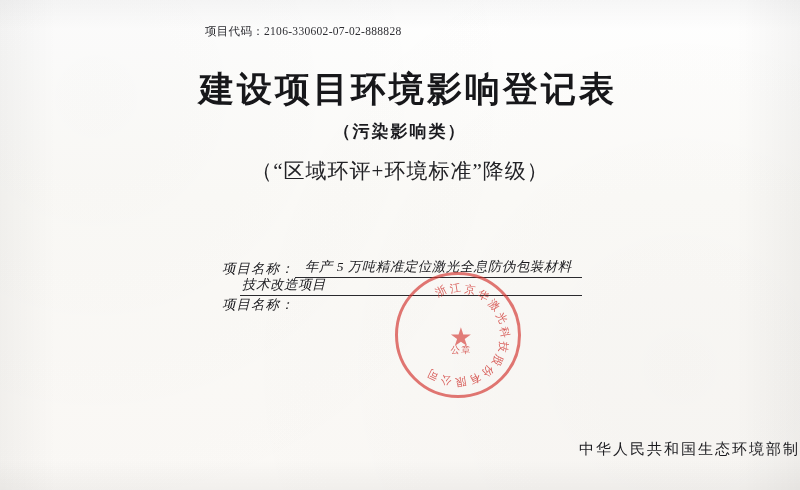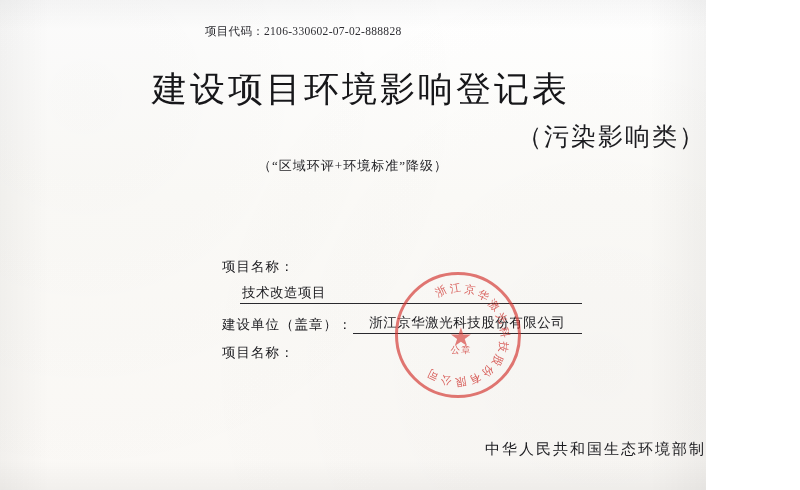"项目代码：2106-330602-07-02-888828" .page { width: 706px -> 800px }
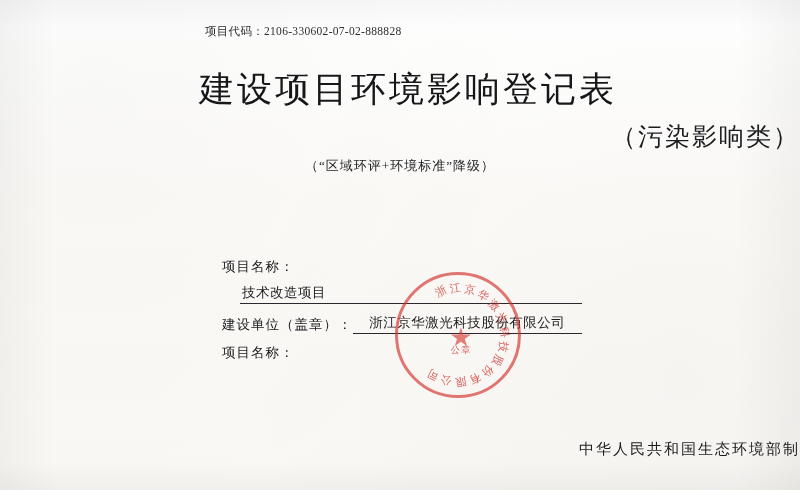"建设项目环境影响登记表" .main-title { font-weight: normal -> bold }
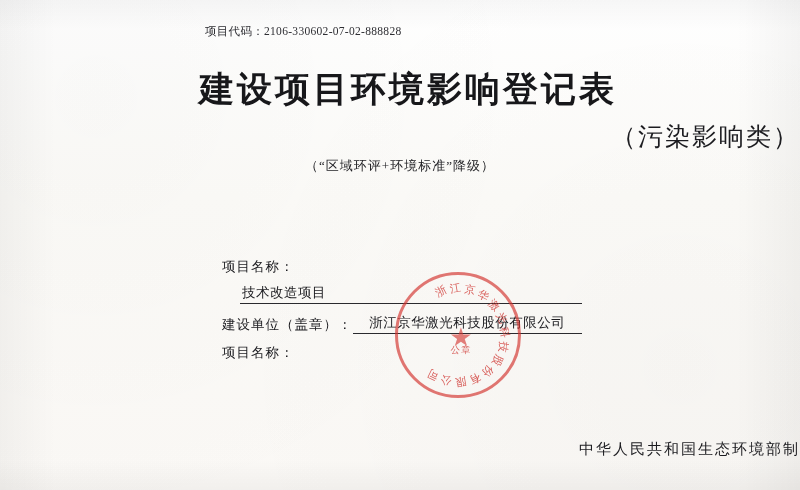"（污染影响类）" .sub-title { font-size: 25px -> 17px; font-weight: none -> bold; text-align: right -> center }
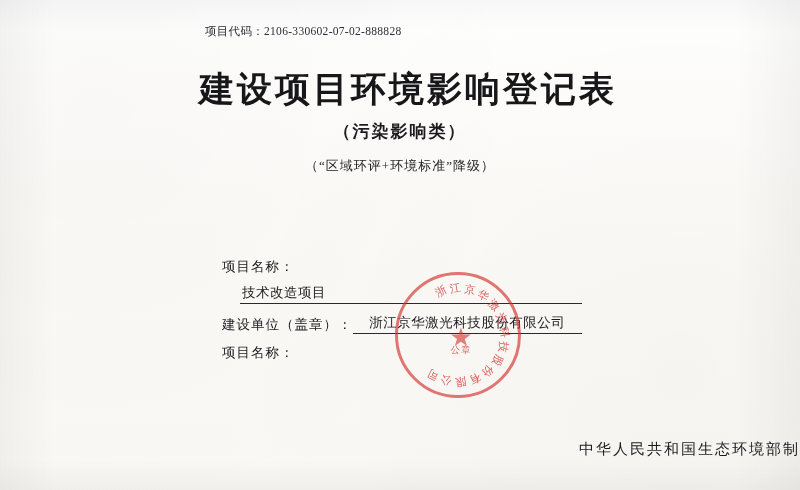"（“区域环评+环境标准”降级）" .sub-title2 { font-size: 13px -> 21px }
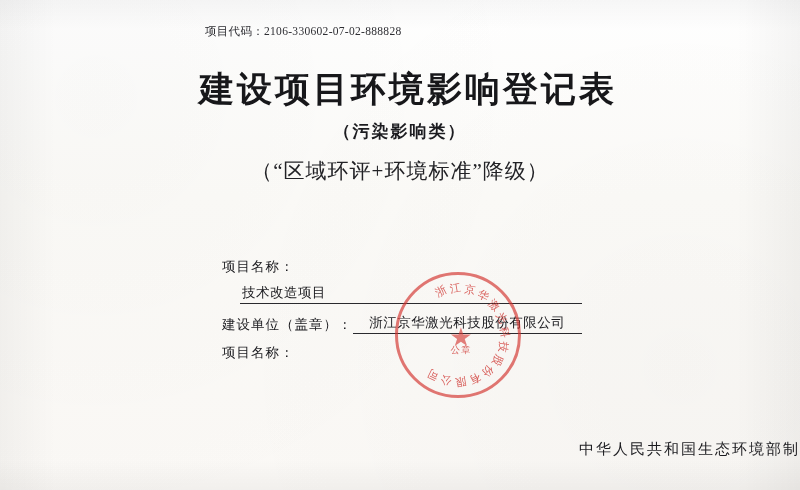"项目名称：" .field-row { font-style: none -> italic; margin-bottom: 10px -> none }
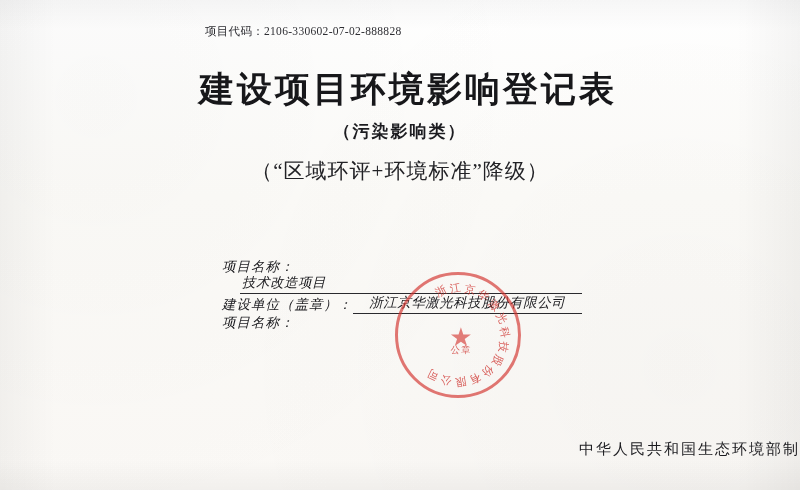"年产 5 万吨精准定位激光全息防伪包装材料" span.field-value { html: none -> <span>年产 5 万吨精准定位激光全息防伪包装材料</span> }
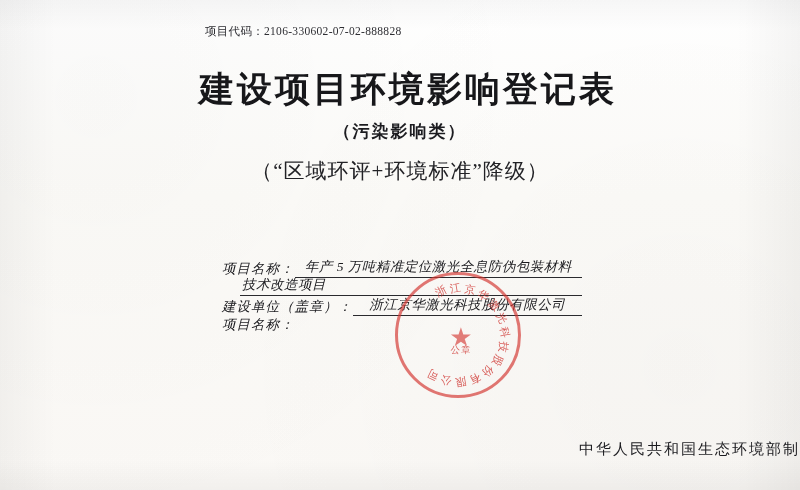"建设单位（盖章）：" div.field-row { html: <div> <span>建设单位（盖章）：</span> <span>浙江京华激光科技股份有限公司</span> </div> -> none }
